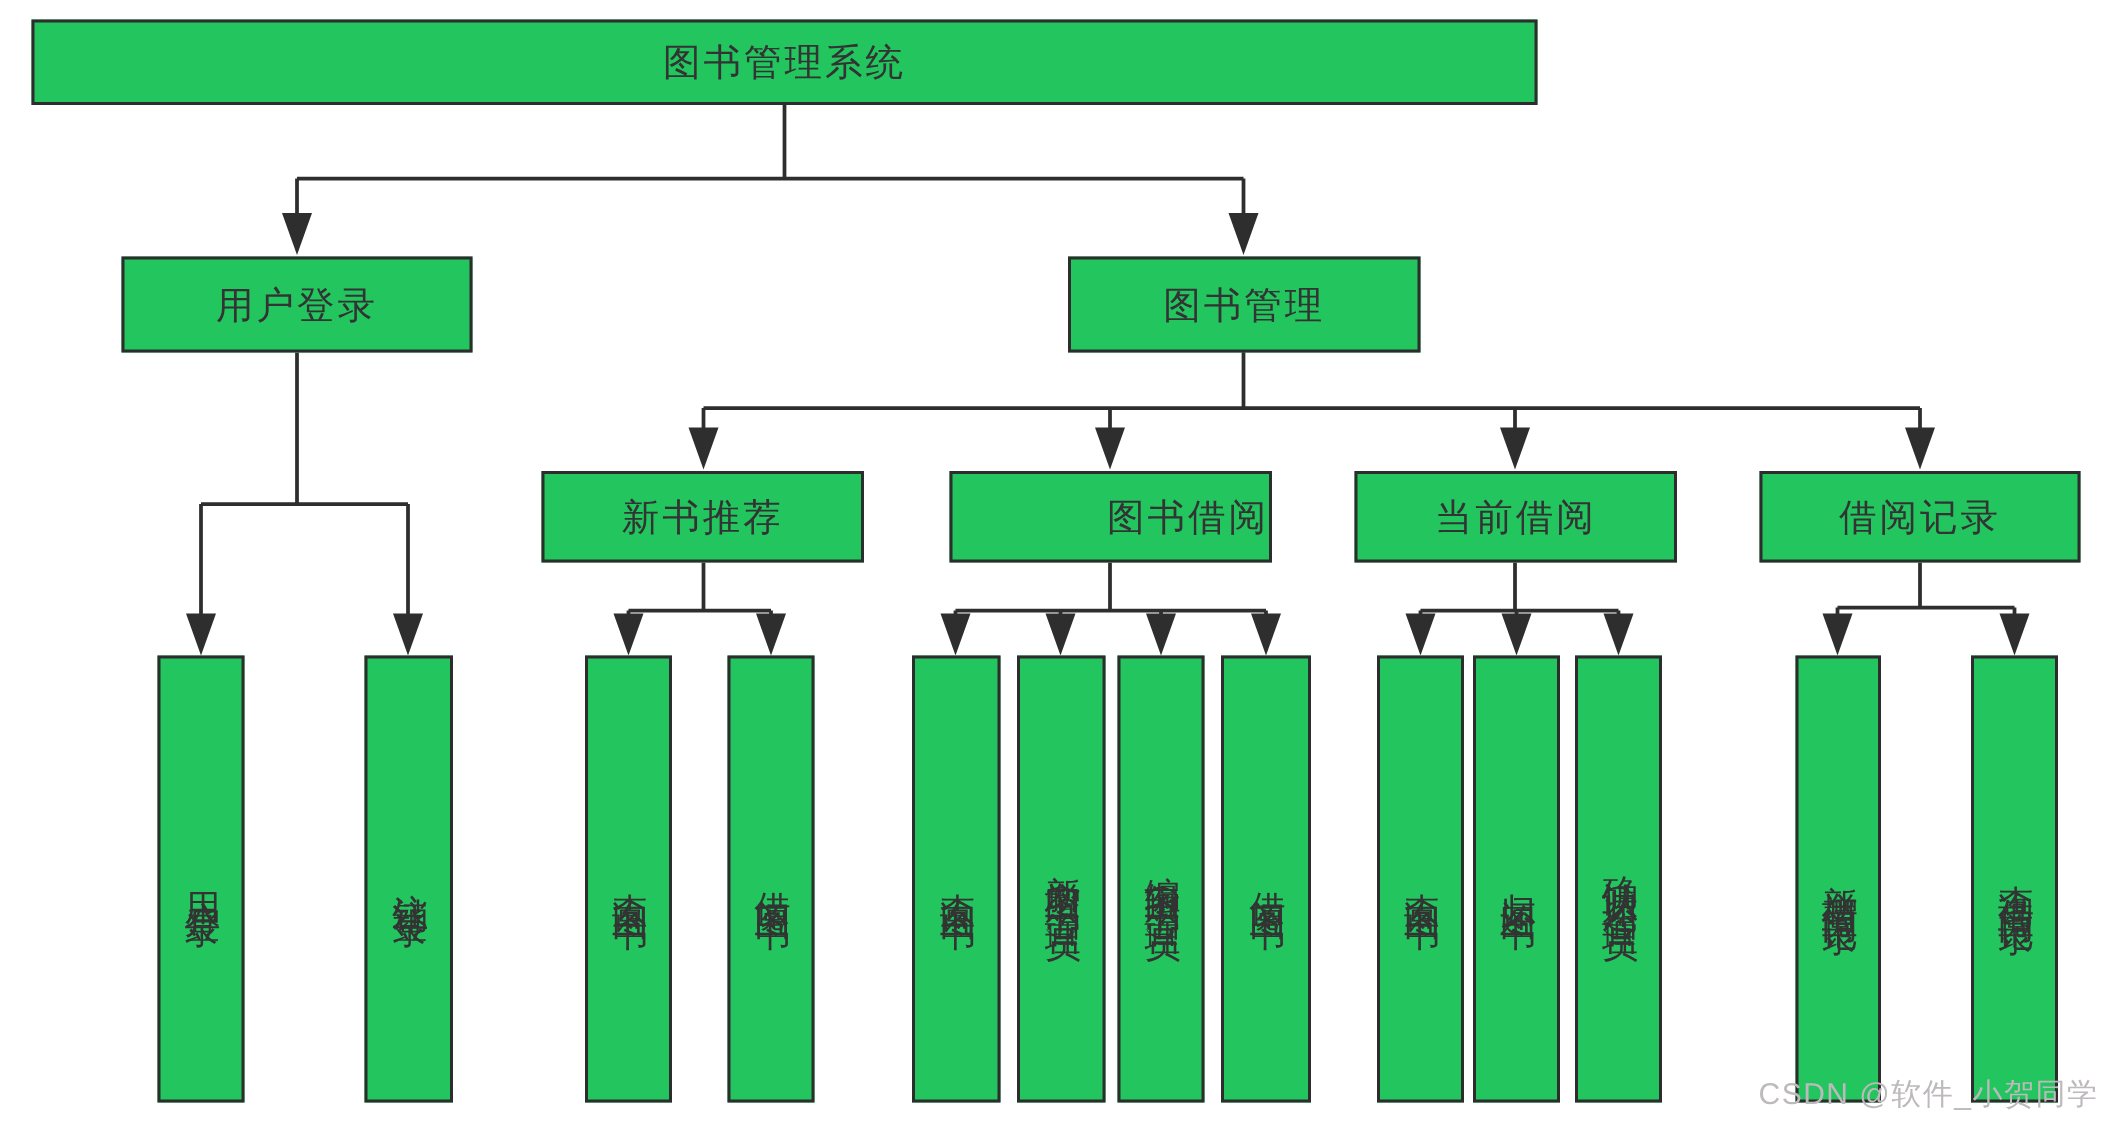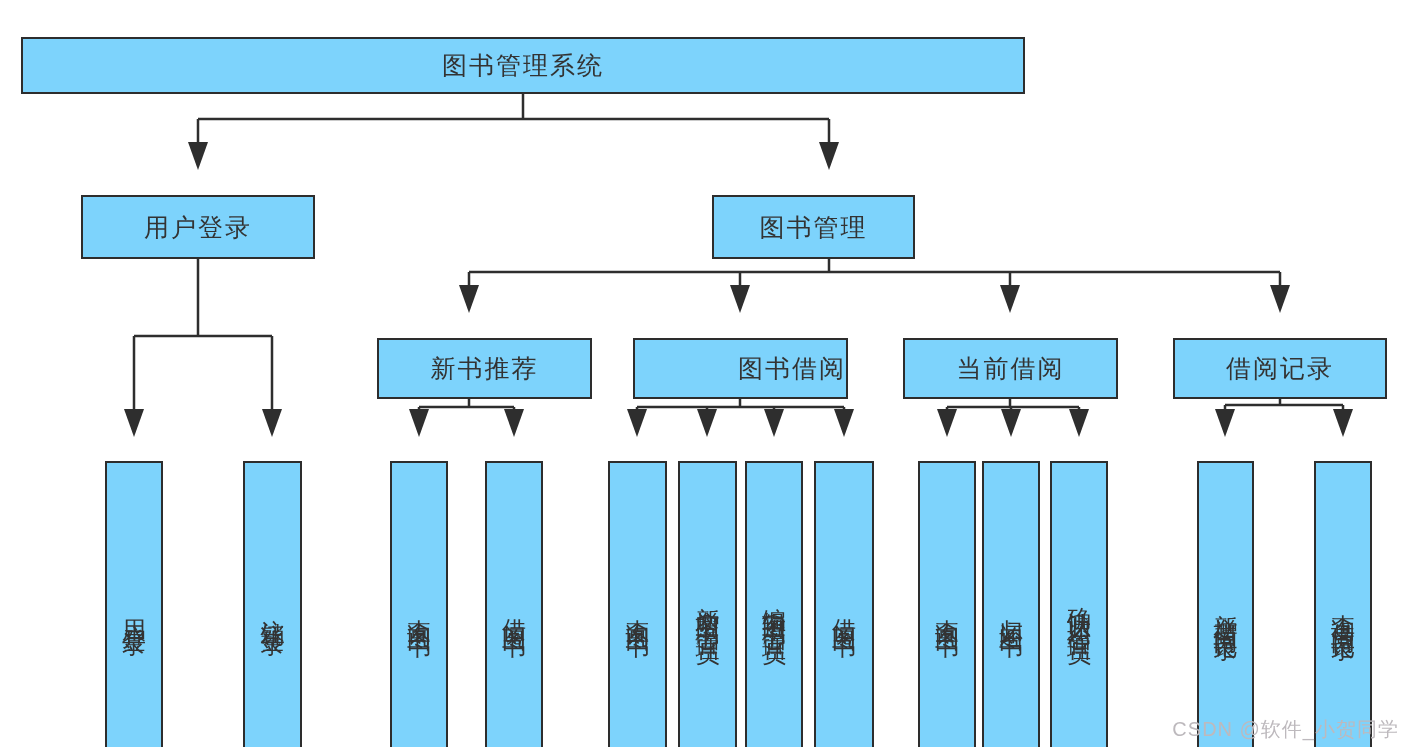"图书管理系统" .node { background: #7dd3fc -> #22c55e; margin-top: 24px -> none }
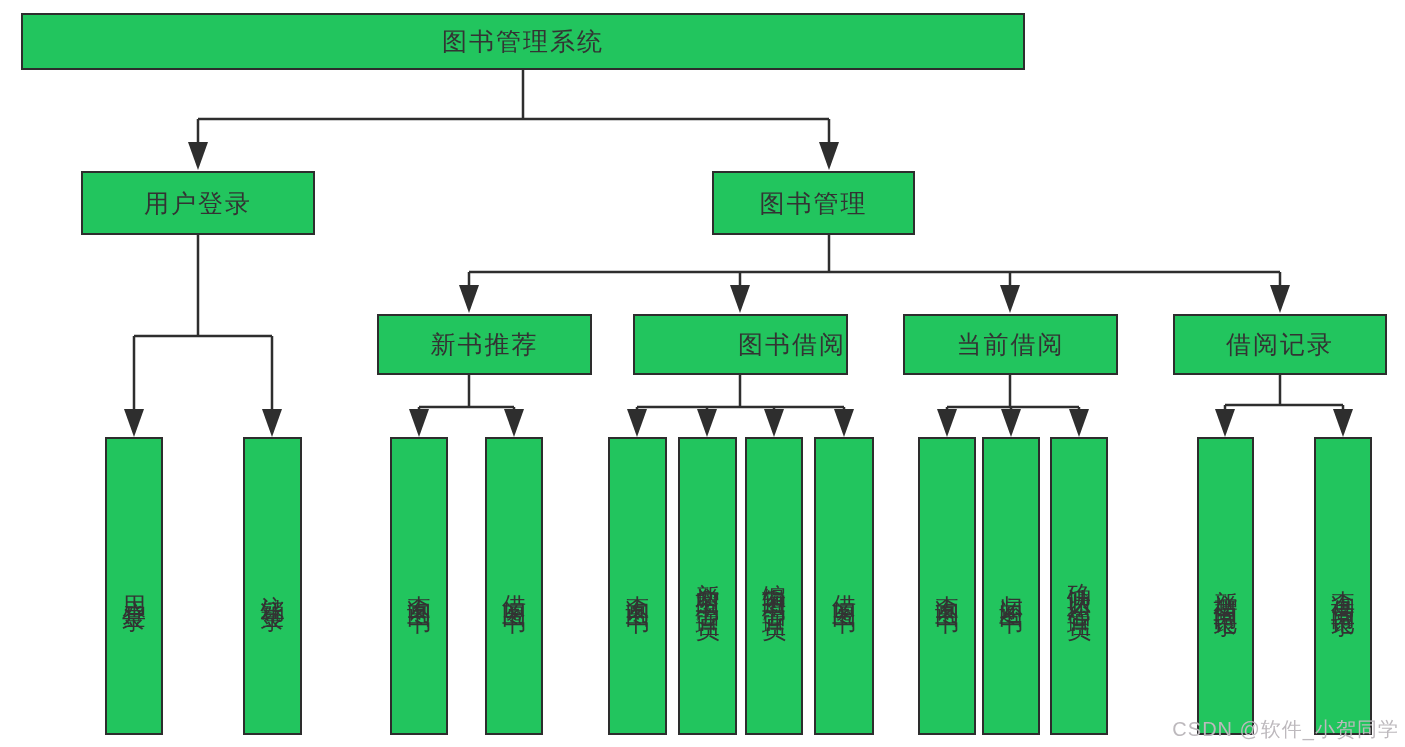"图书管理" div.node { width: 203px -> 235px }
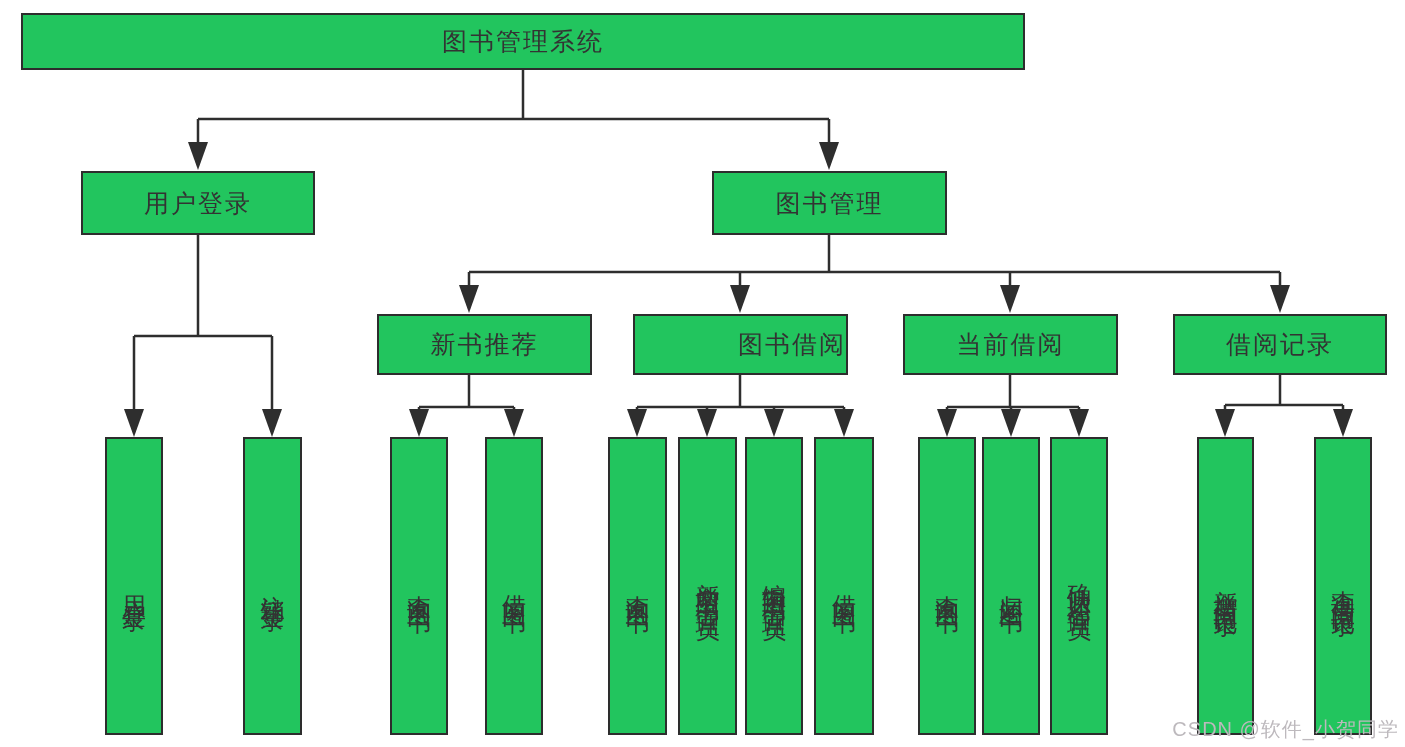"新书推荐" div.node { left: 377px -> 361px }
